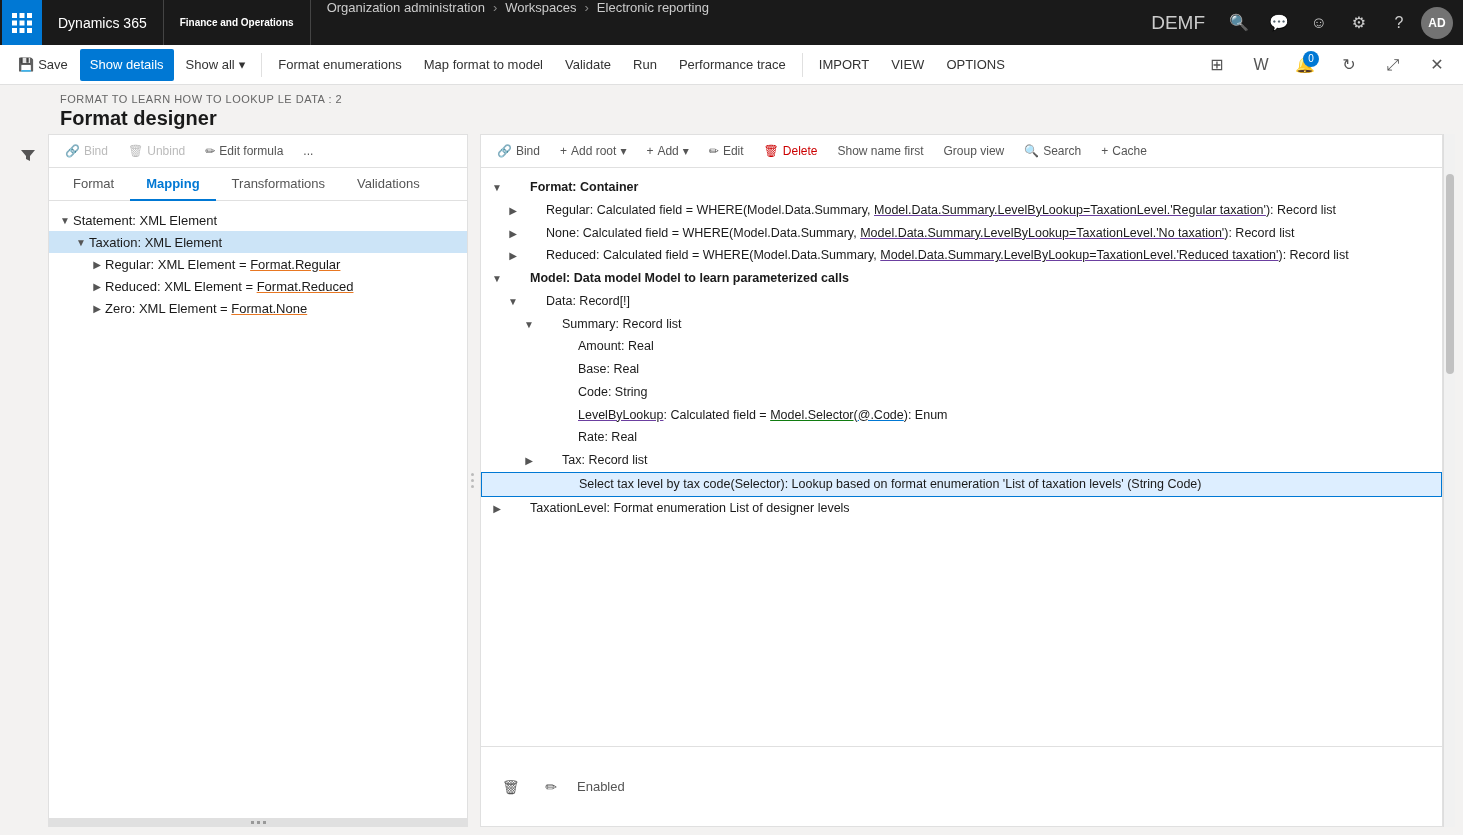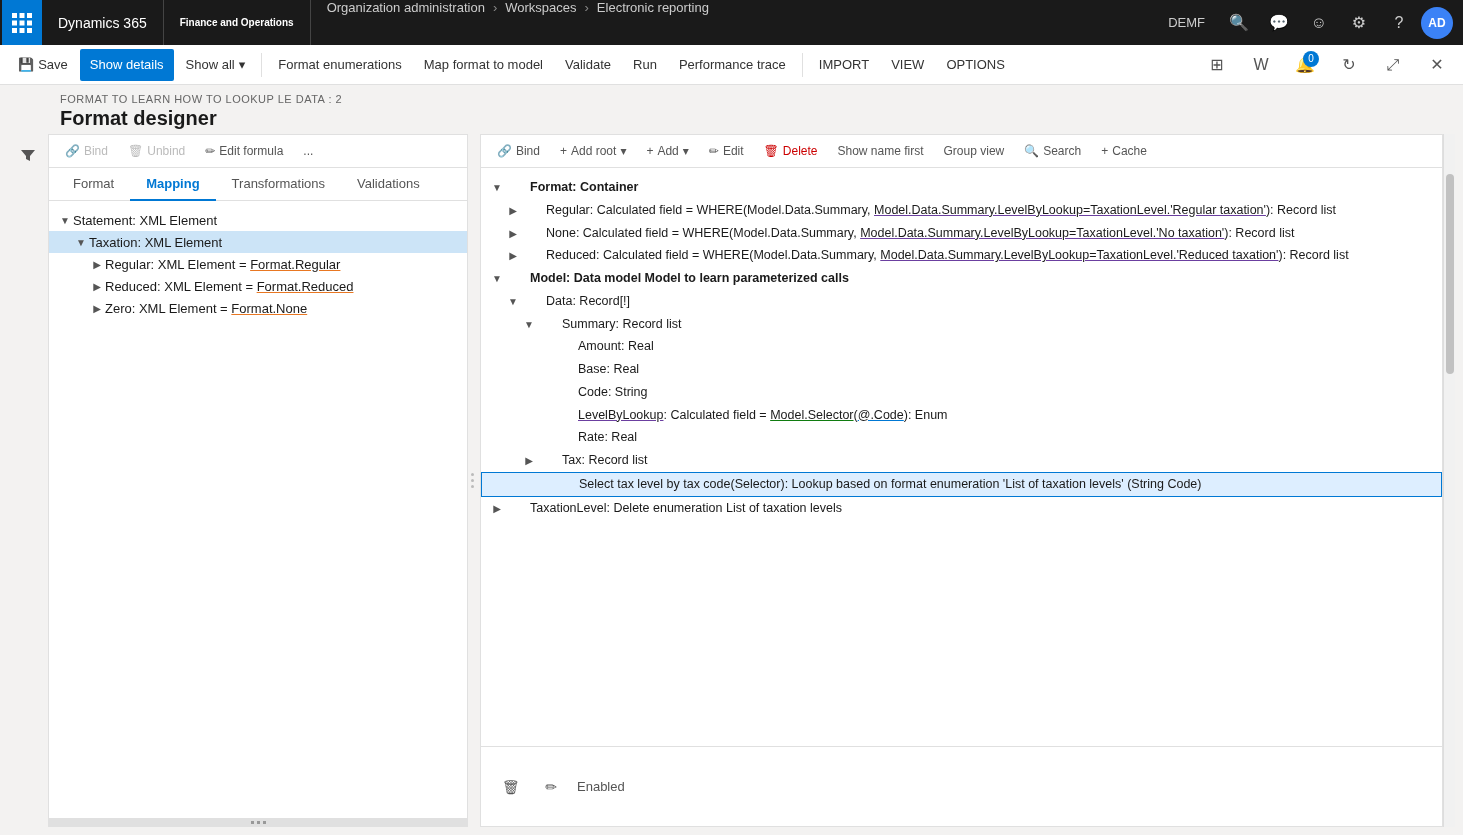"DEMF" .nav-env { font-size: 13px -> 19px }
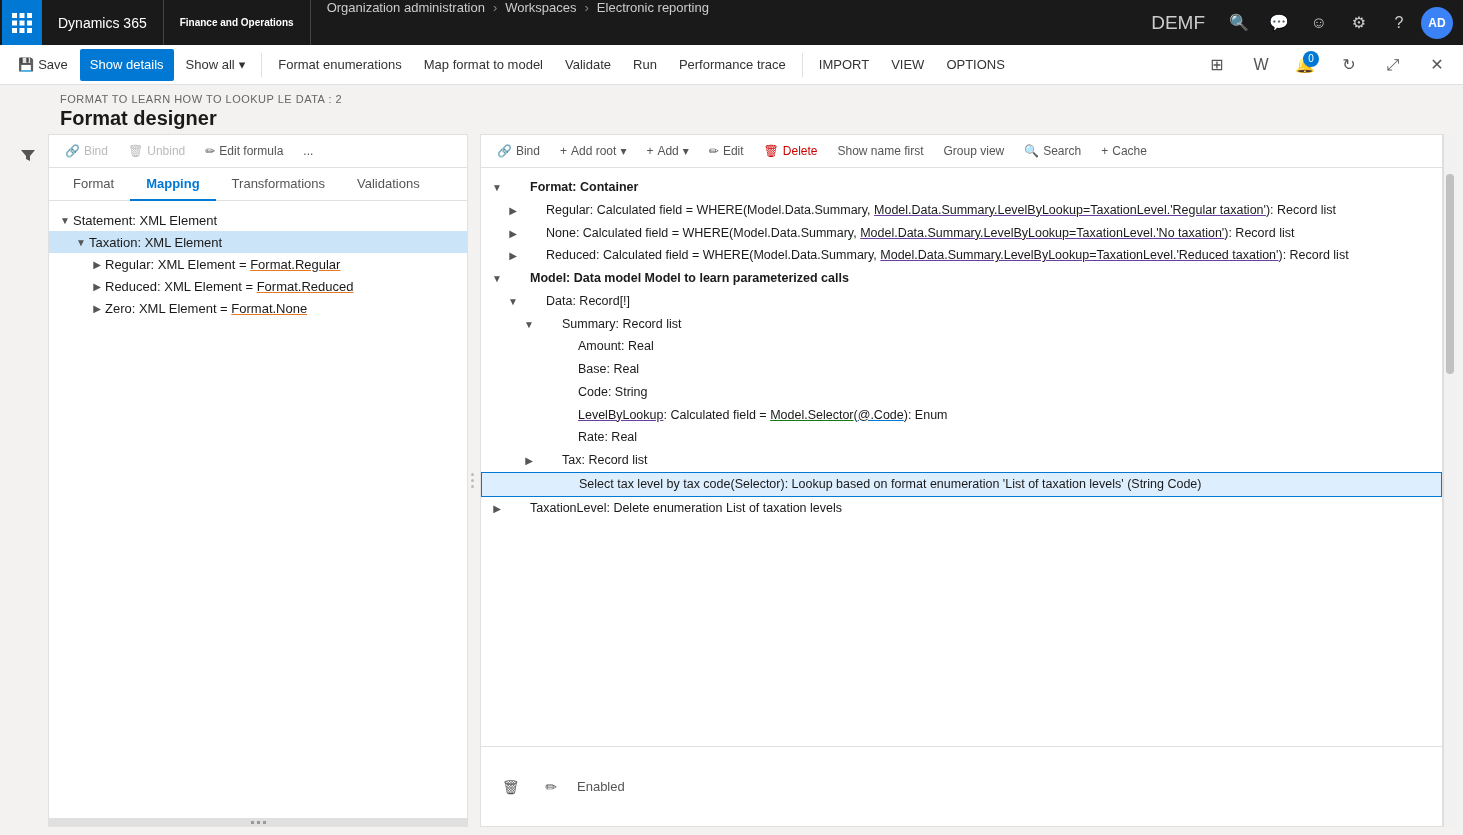"AD" .nav-avatar { background: #3b82f6 -> #737373 }
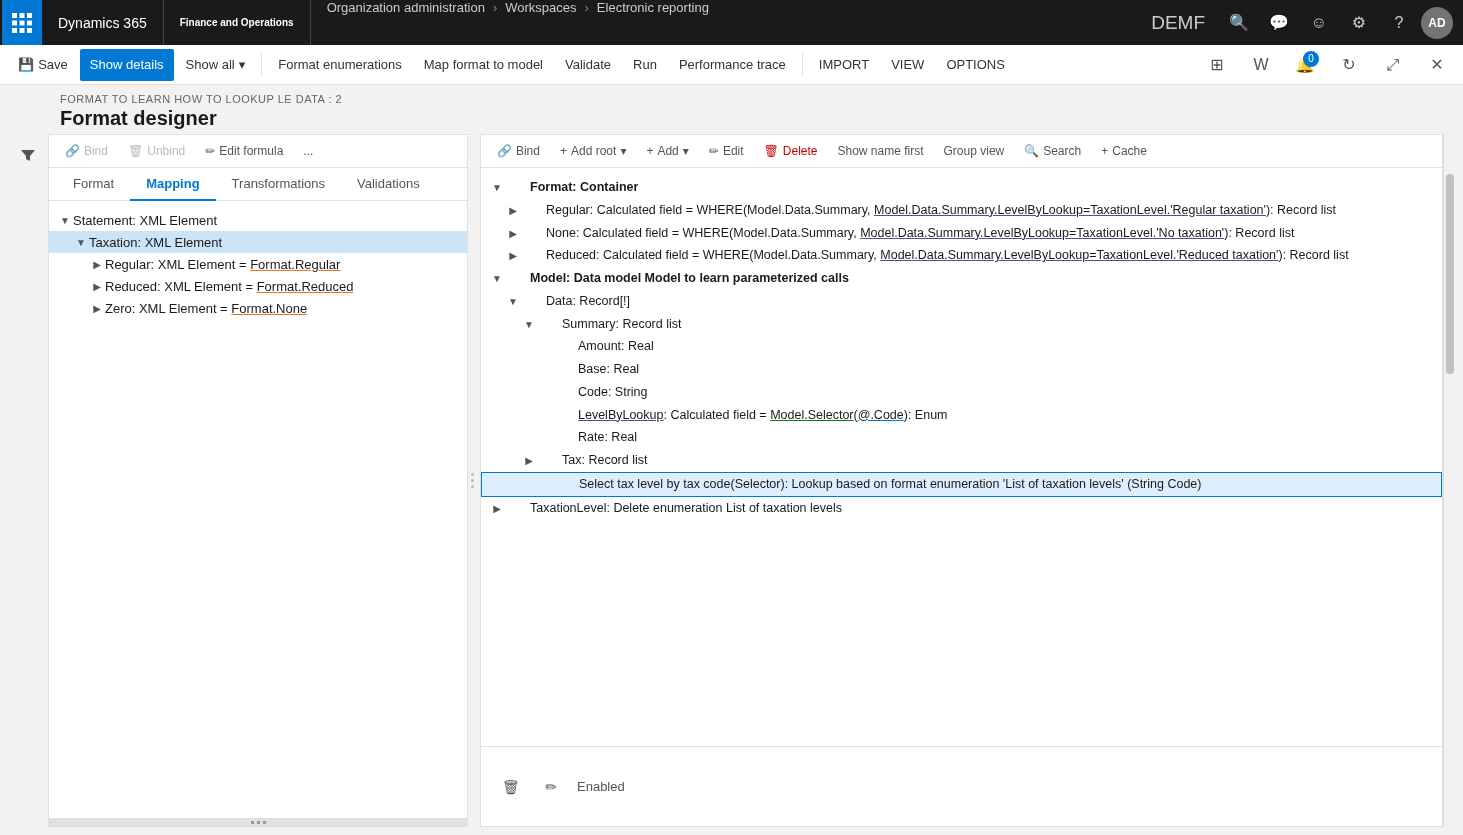"TaxationLevel: Delete enumeration List" span.m-label { text: Delete enumeration List of taxation -> Format enumeration List of designer }
